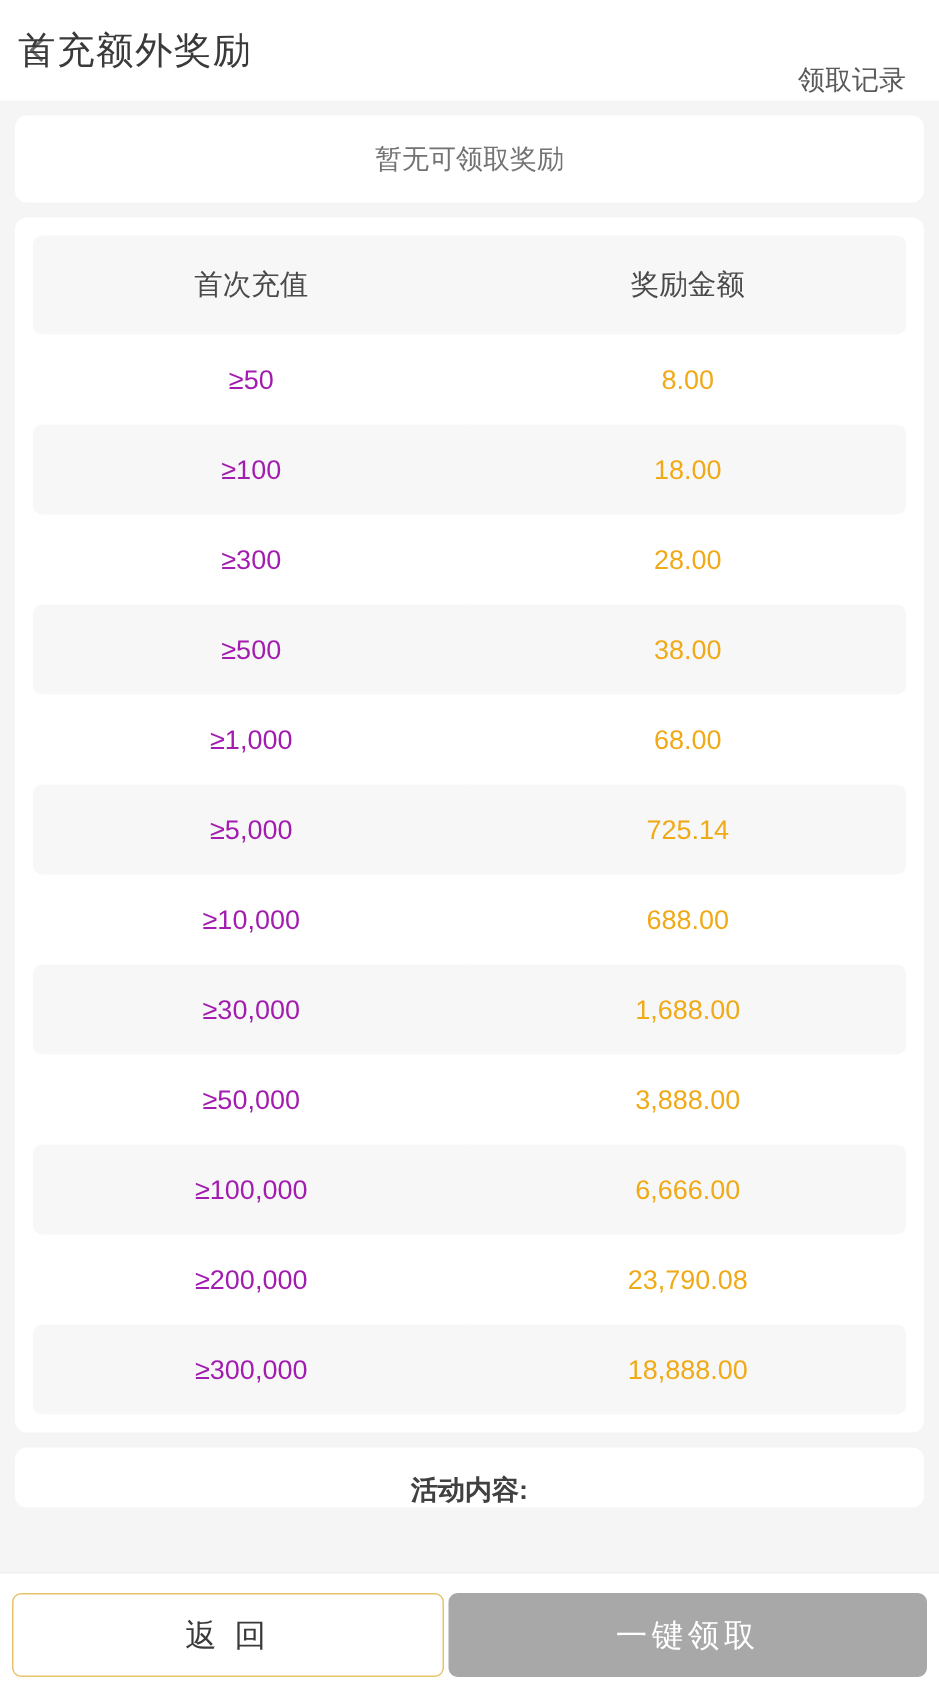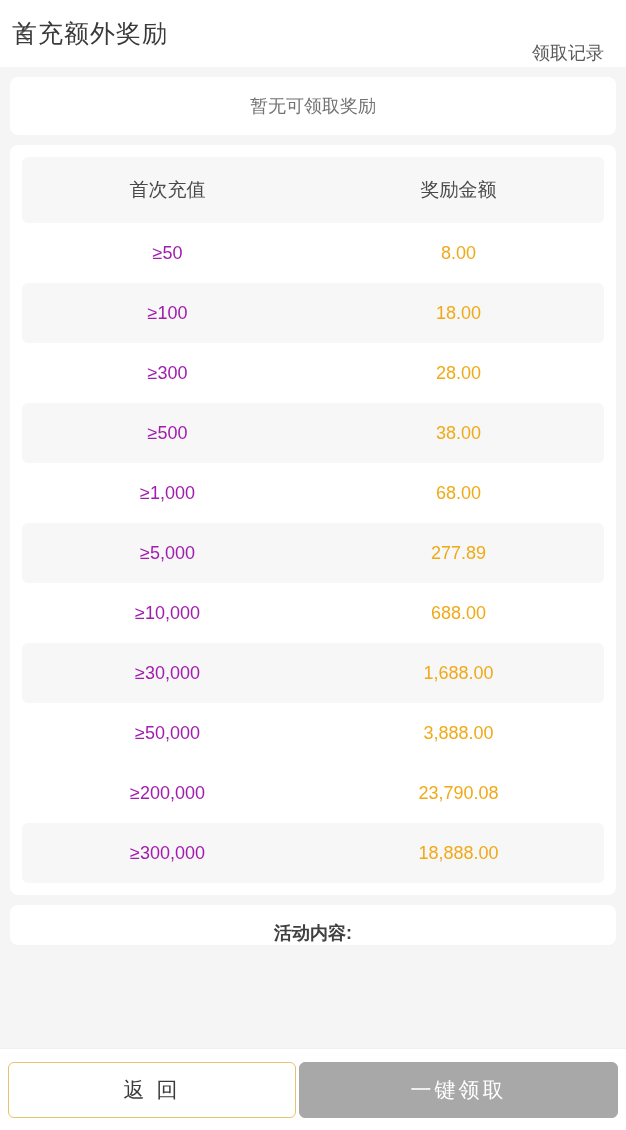"277.89" td.cell-amount { text: 277.89 -> 725.14 }
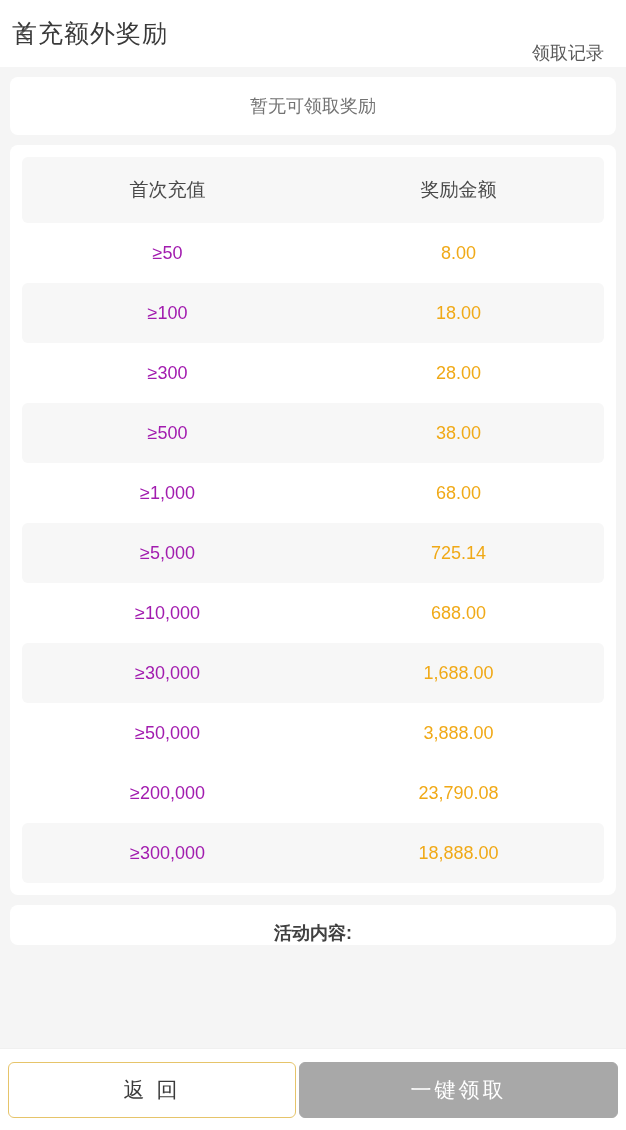"≥100,000" tr.alt { html: none -> <tr> <td>≥100,000</td> <td>6,666.00</td> </tr> }
